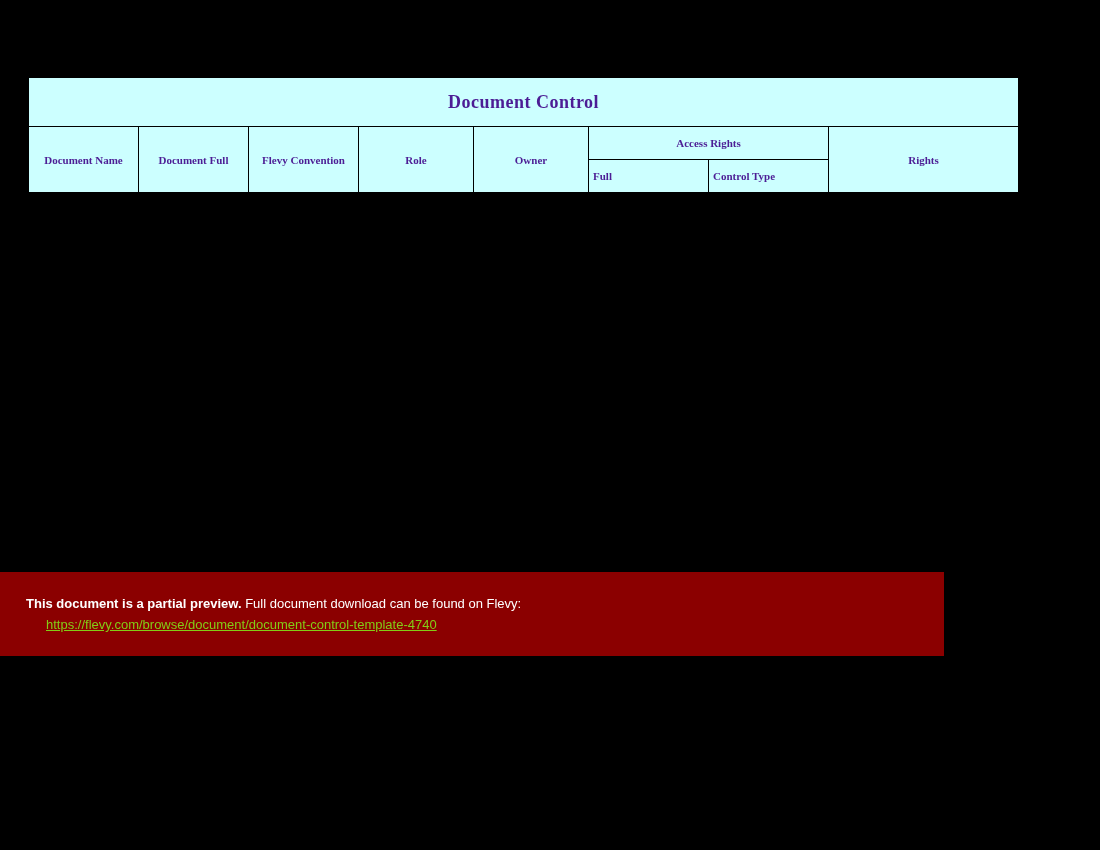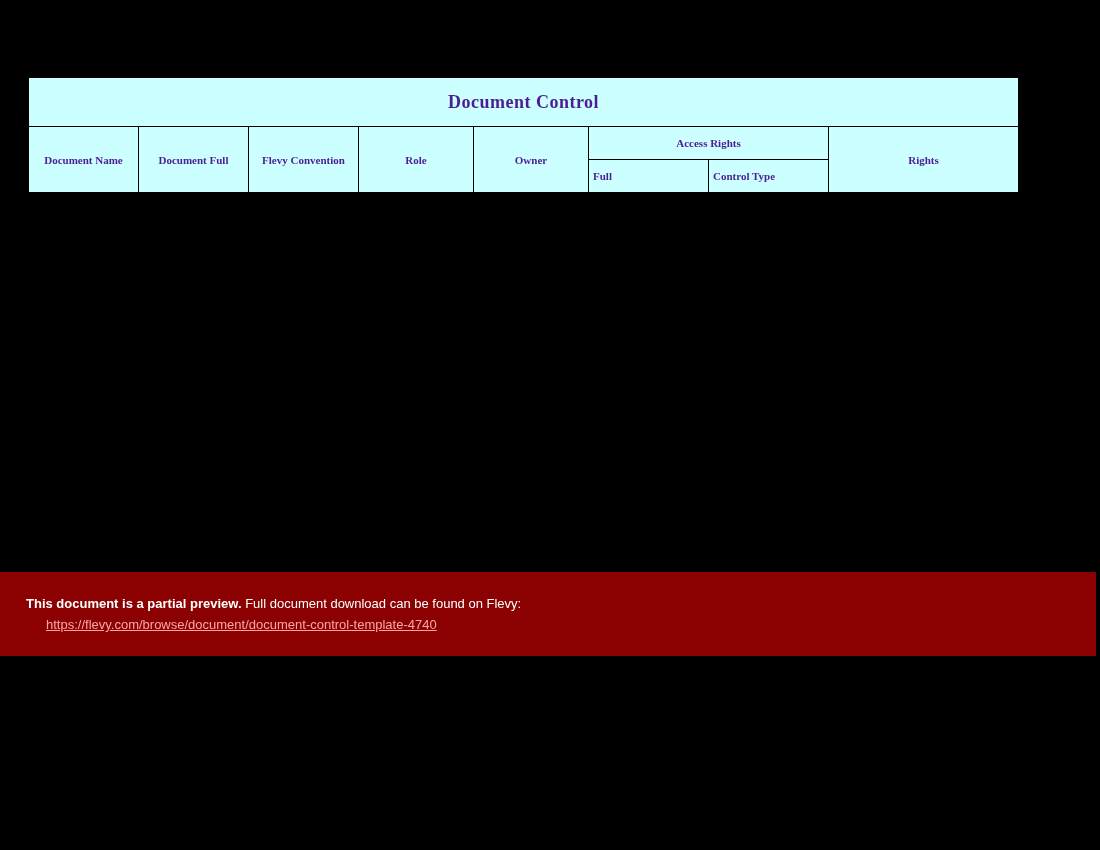"This document is a partial" .banner { width: 1096px -> 944px }
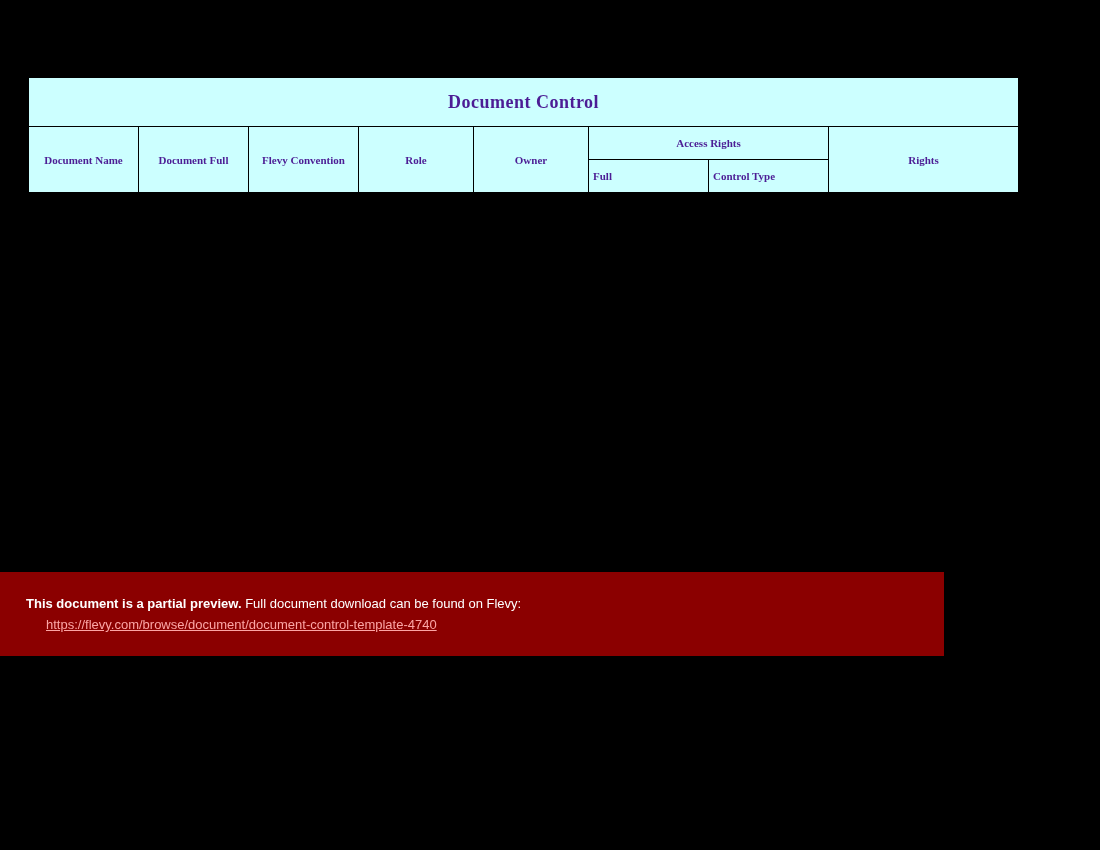"https://flevy.com/browse/document/docume" .banner a { color: #fca5a5 -> #84cc16 }
